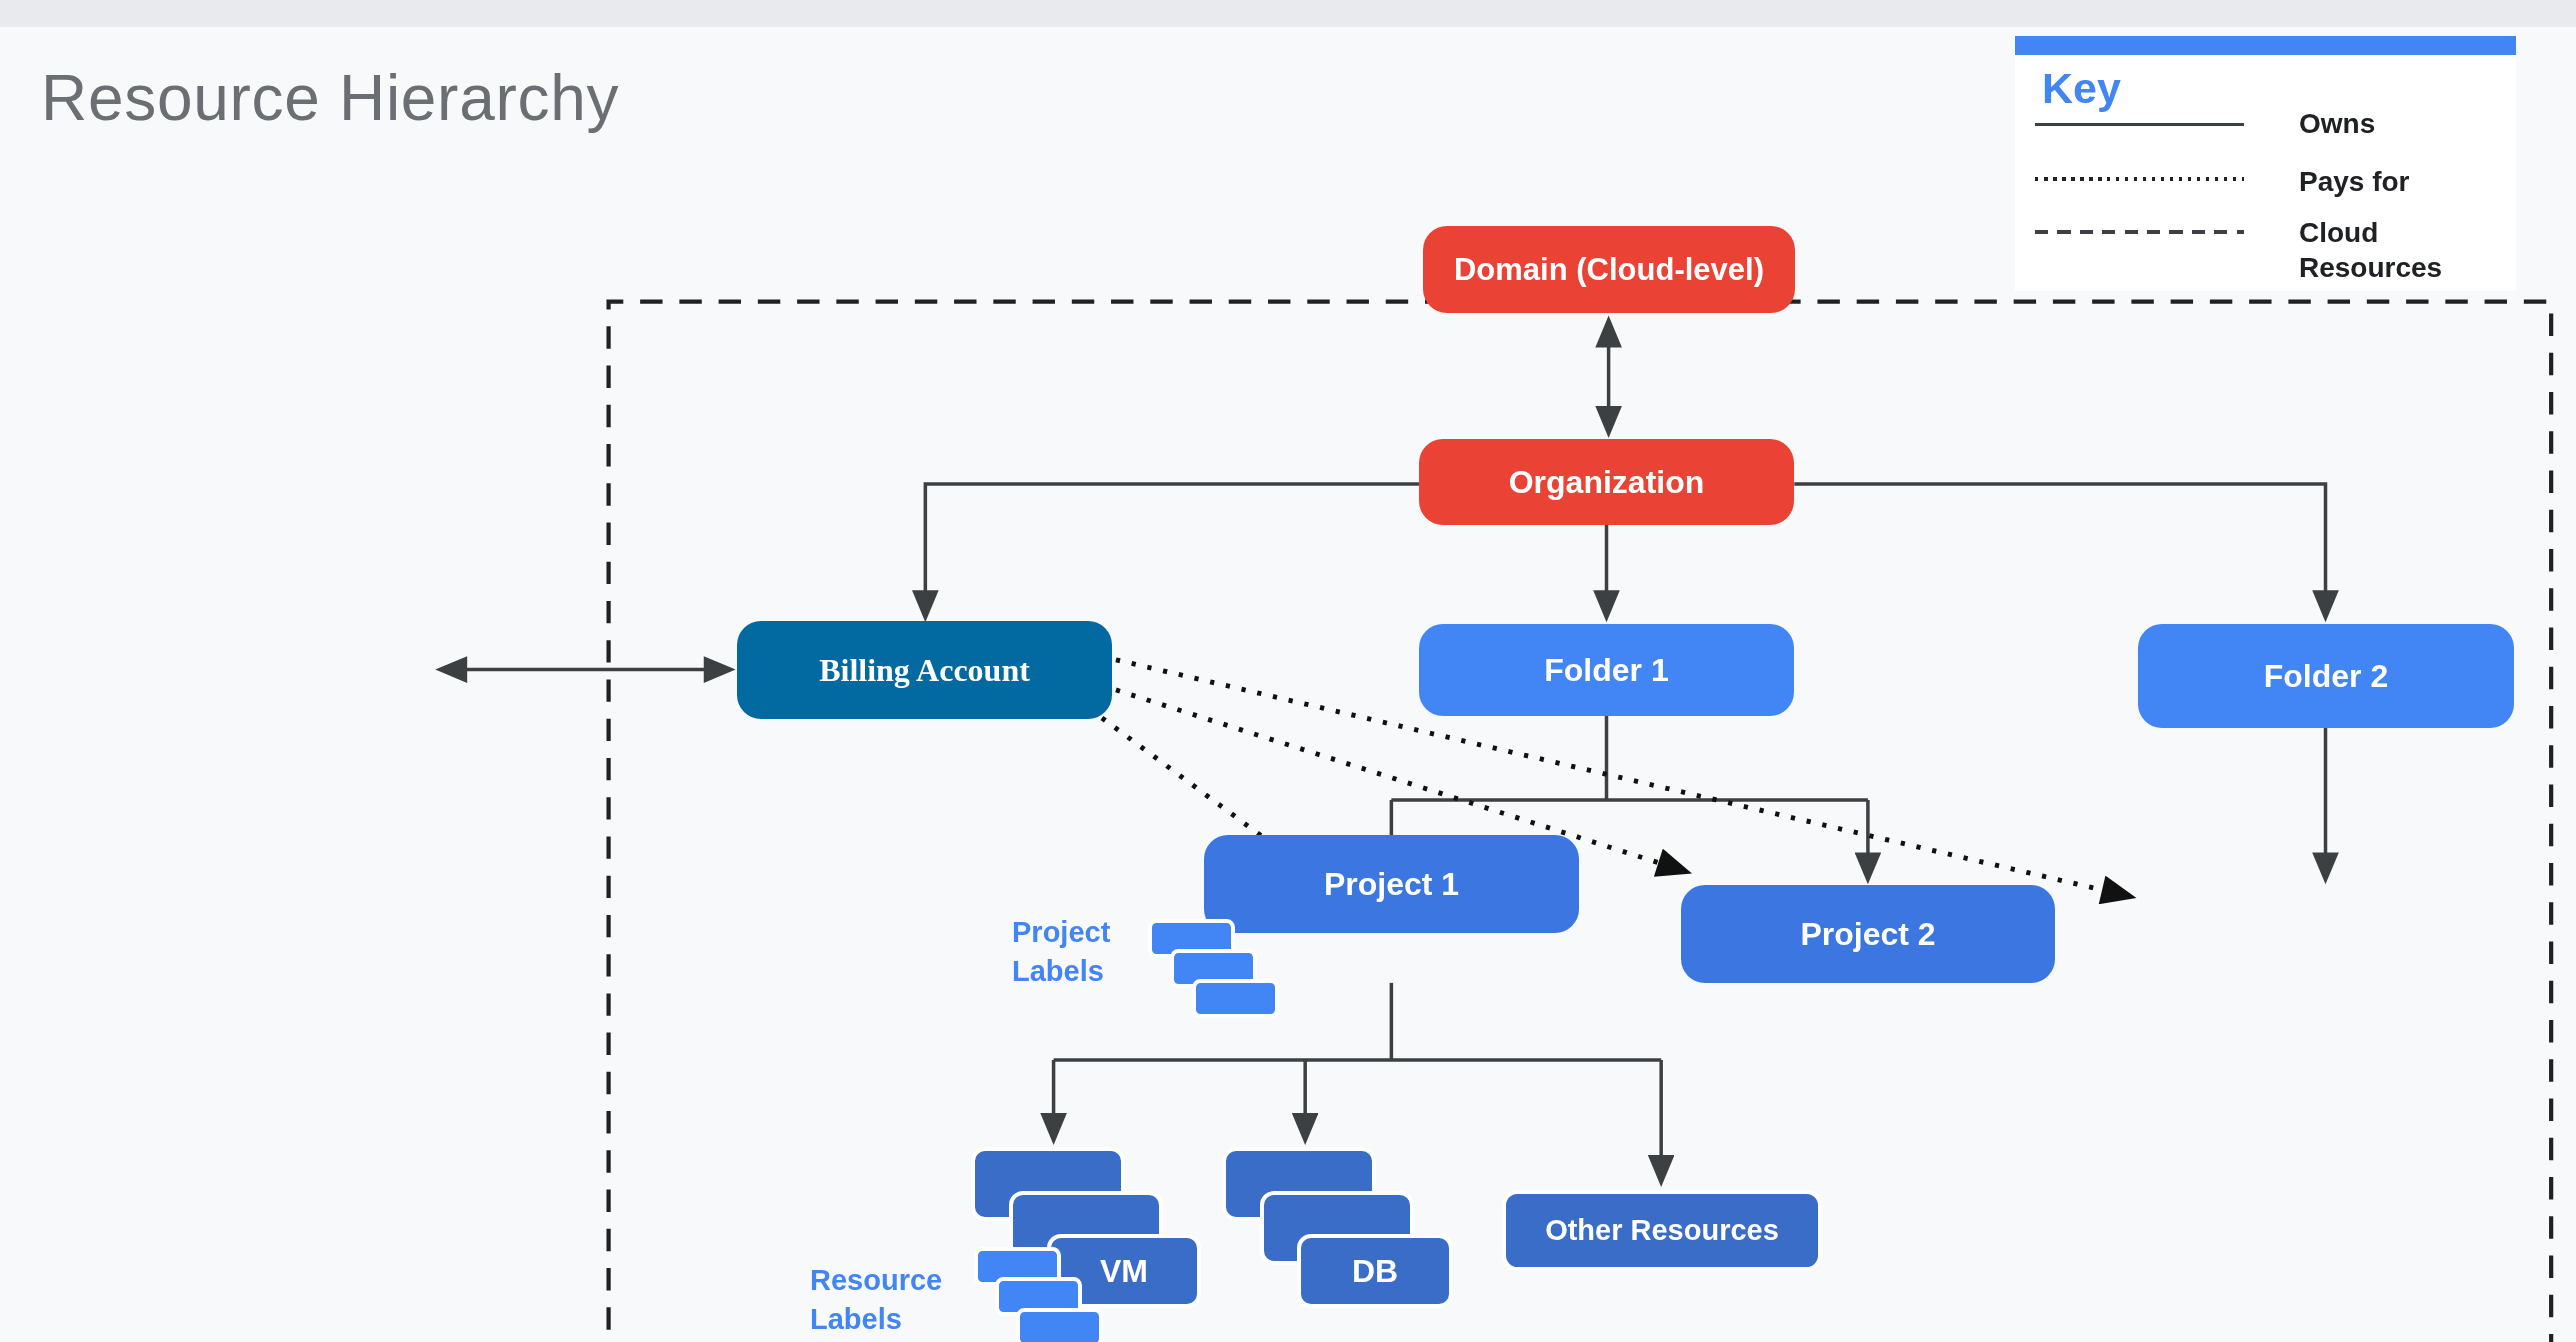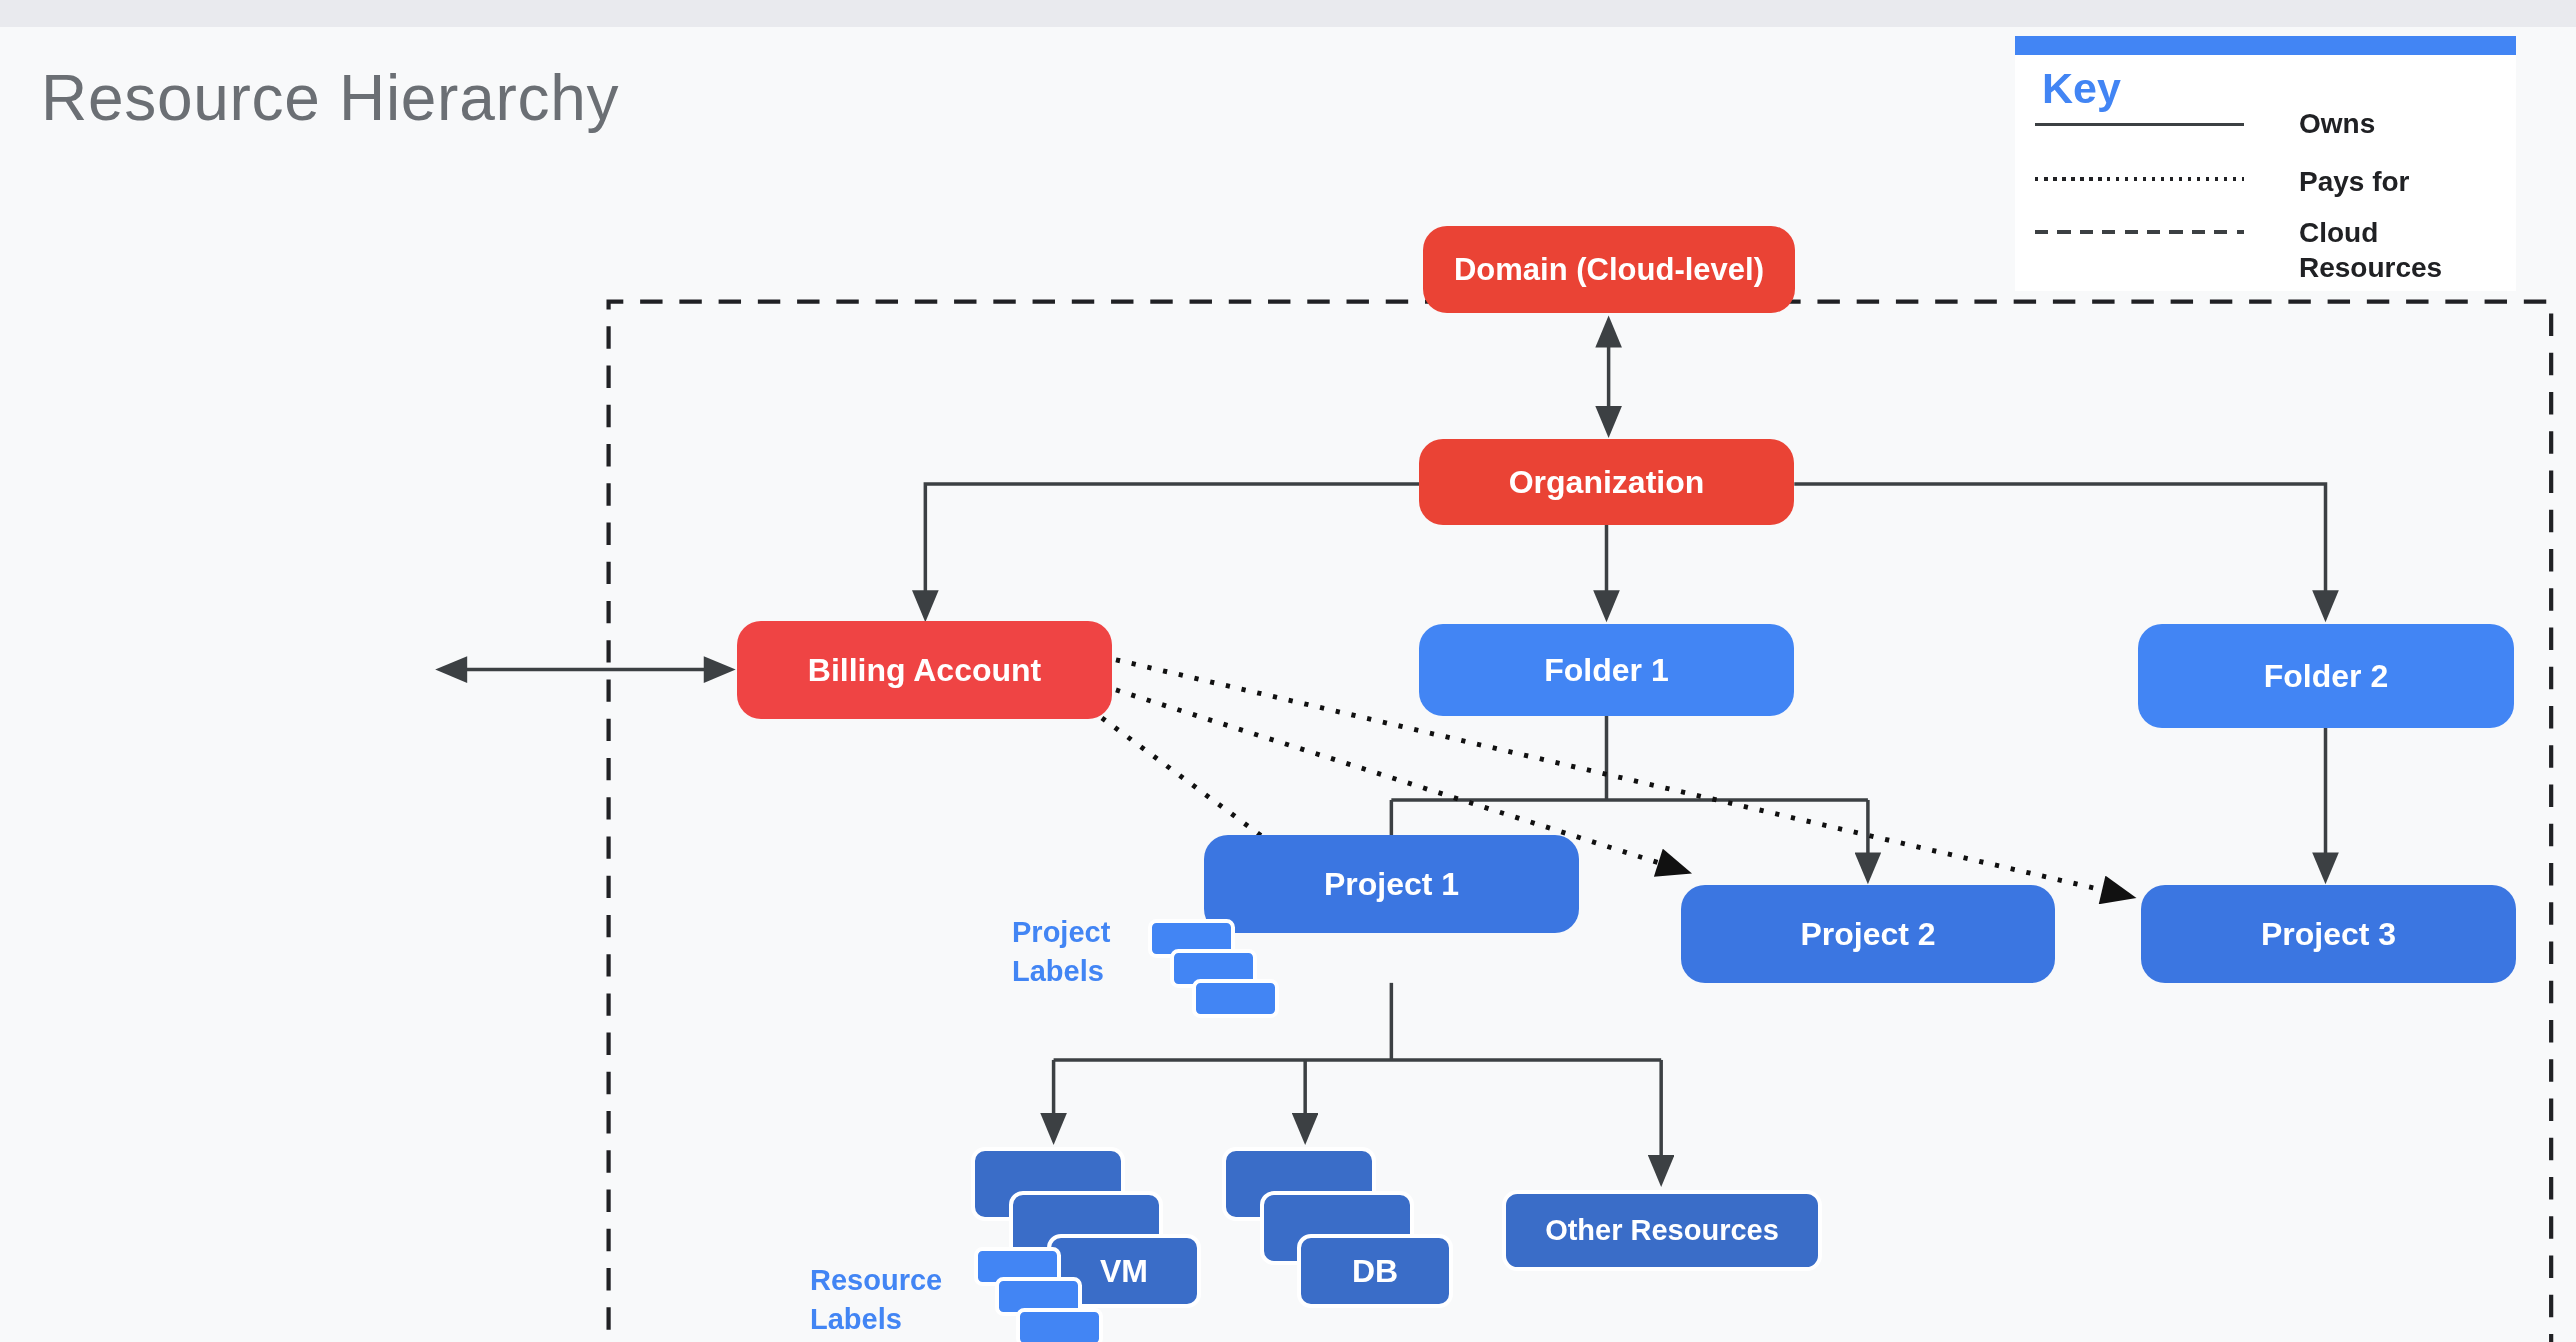"Billing Account" div.node { background: #ef4444 -> #0369a1; font-family: none -> Liberation Serif, serif }
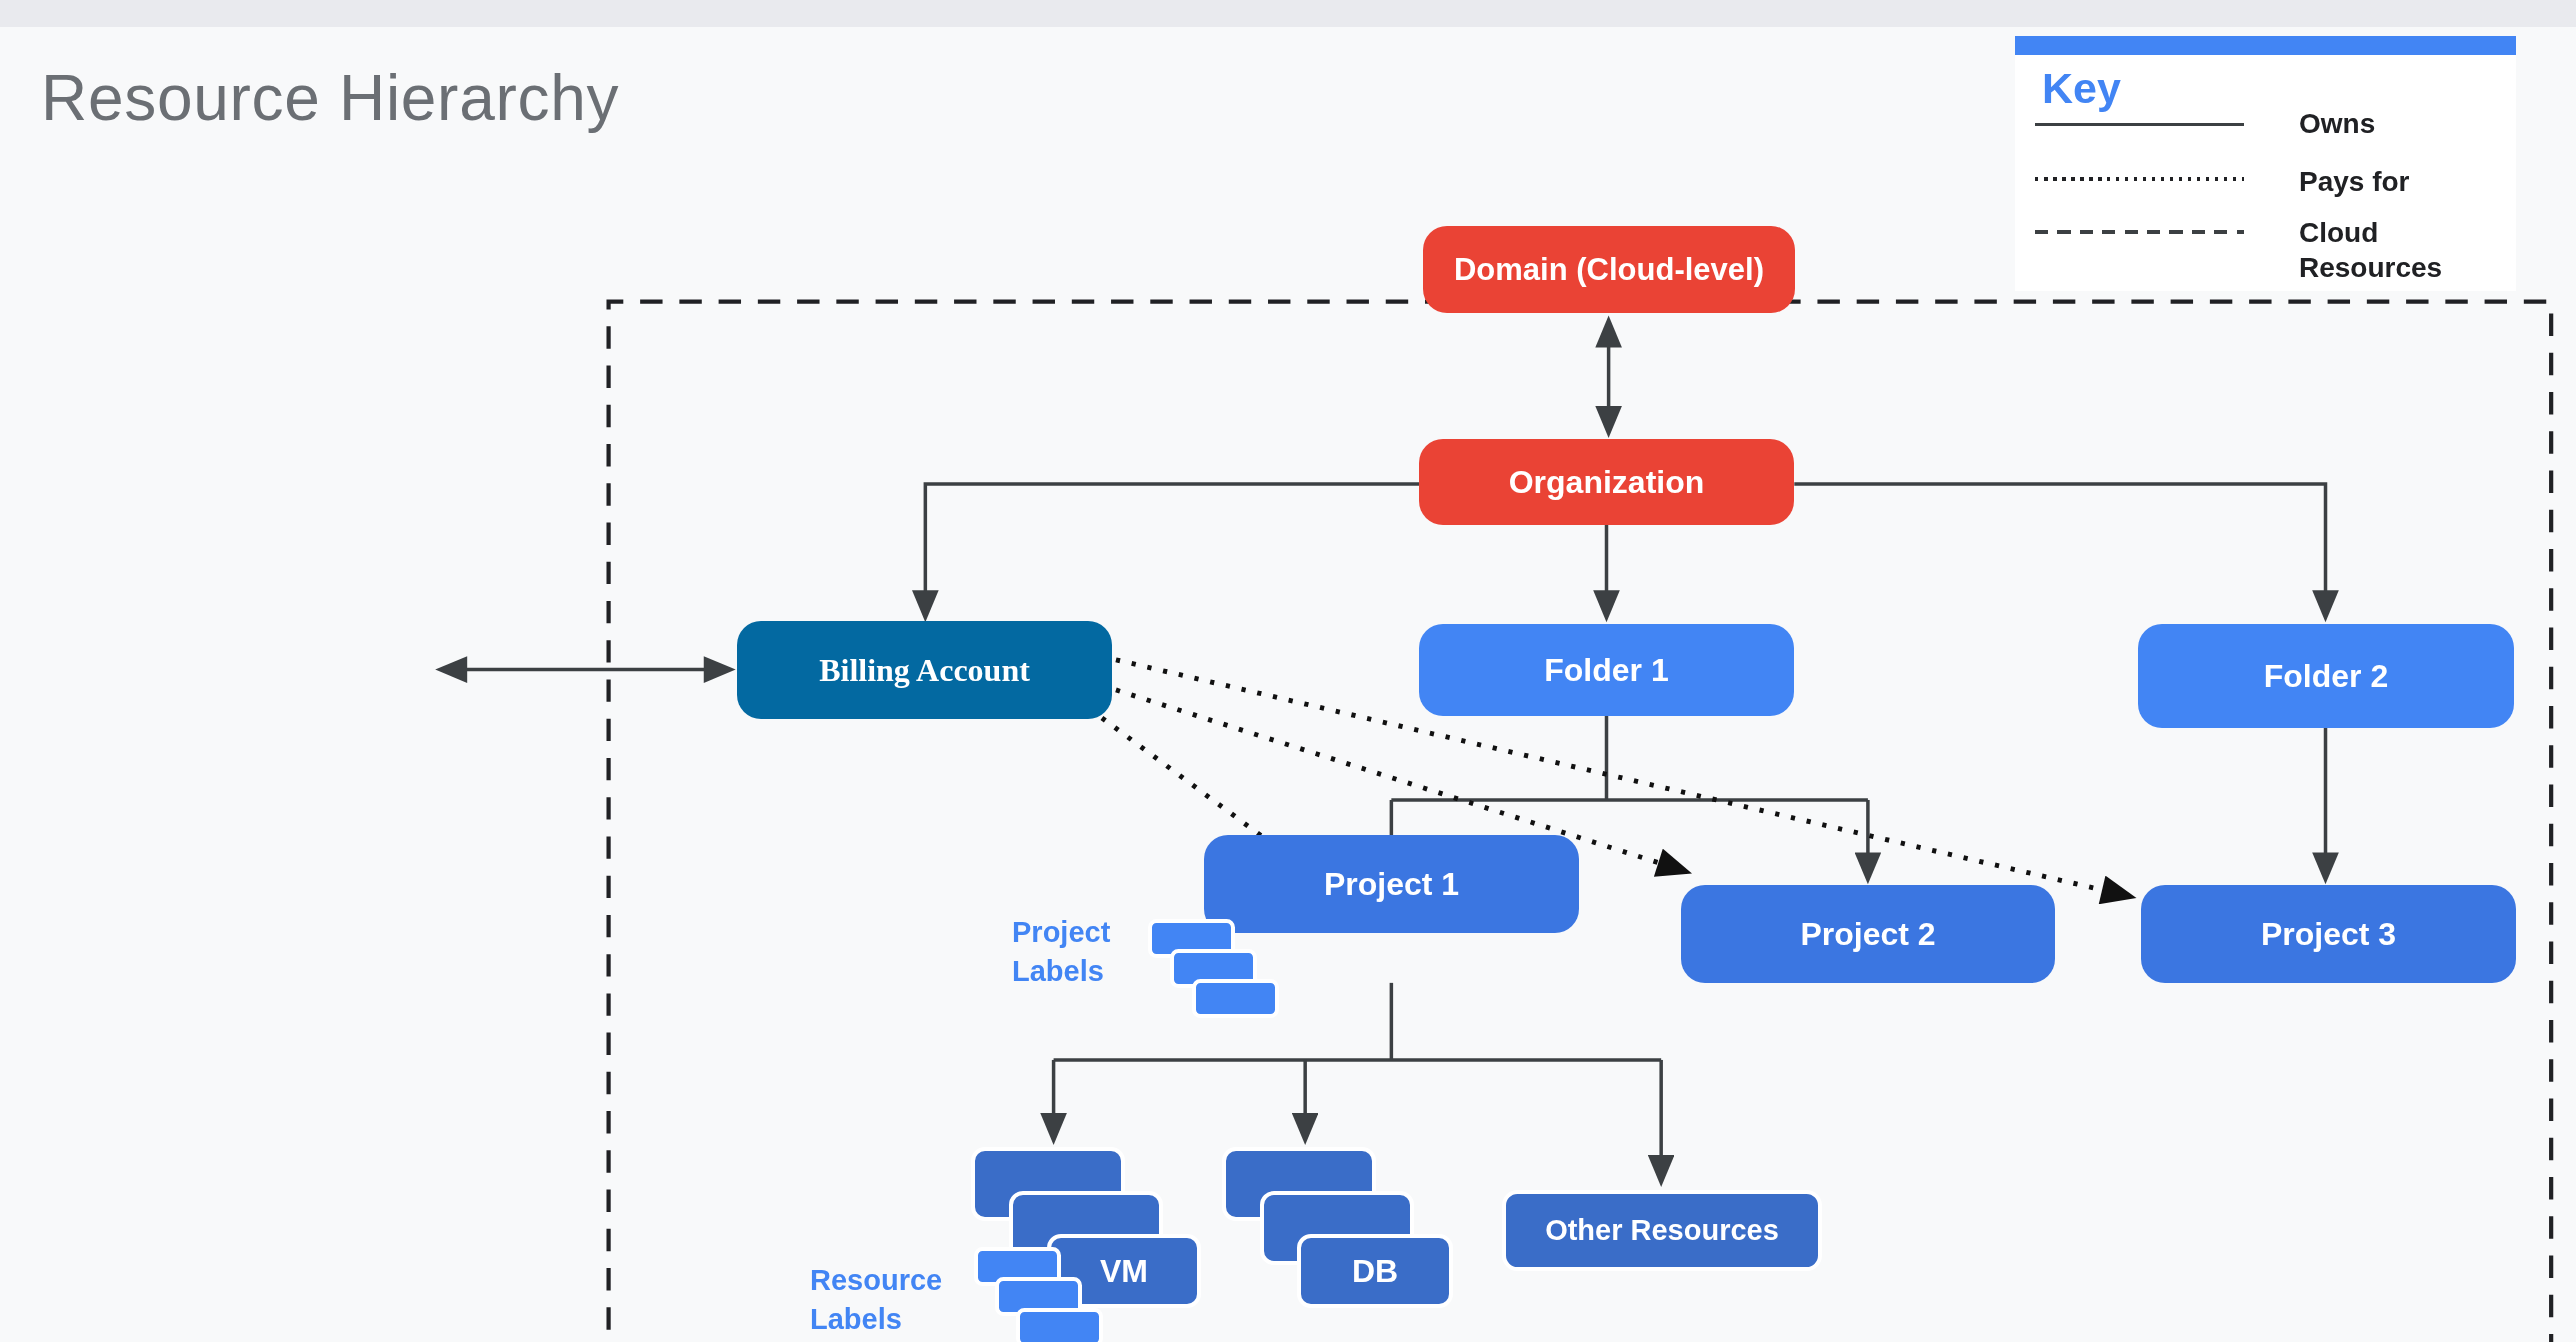"Project 3" div.node { html: <div> <span>Project 3</span> </div> -> none }
